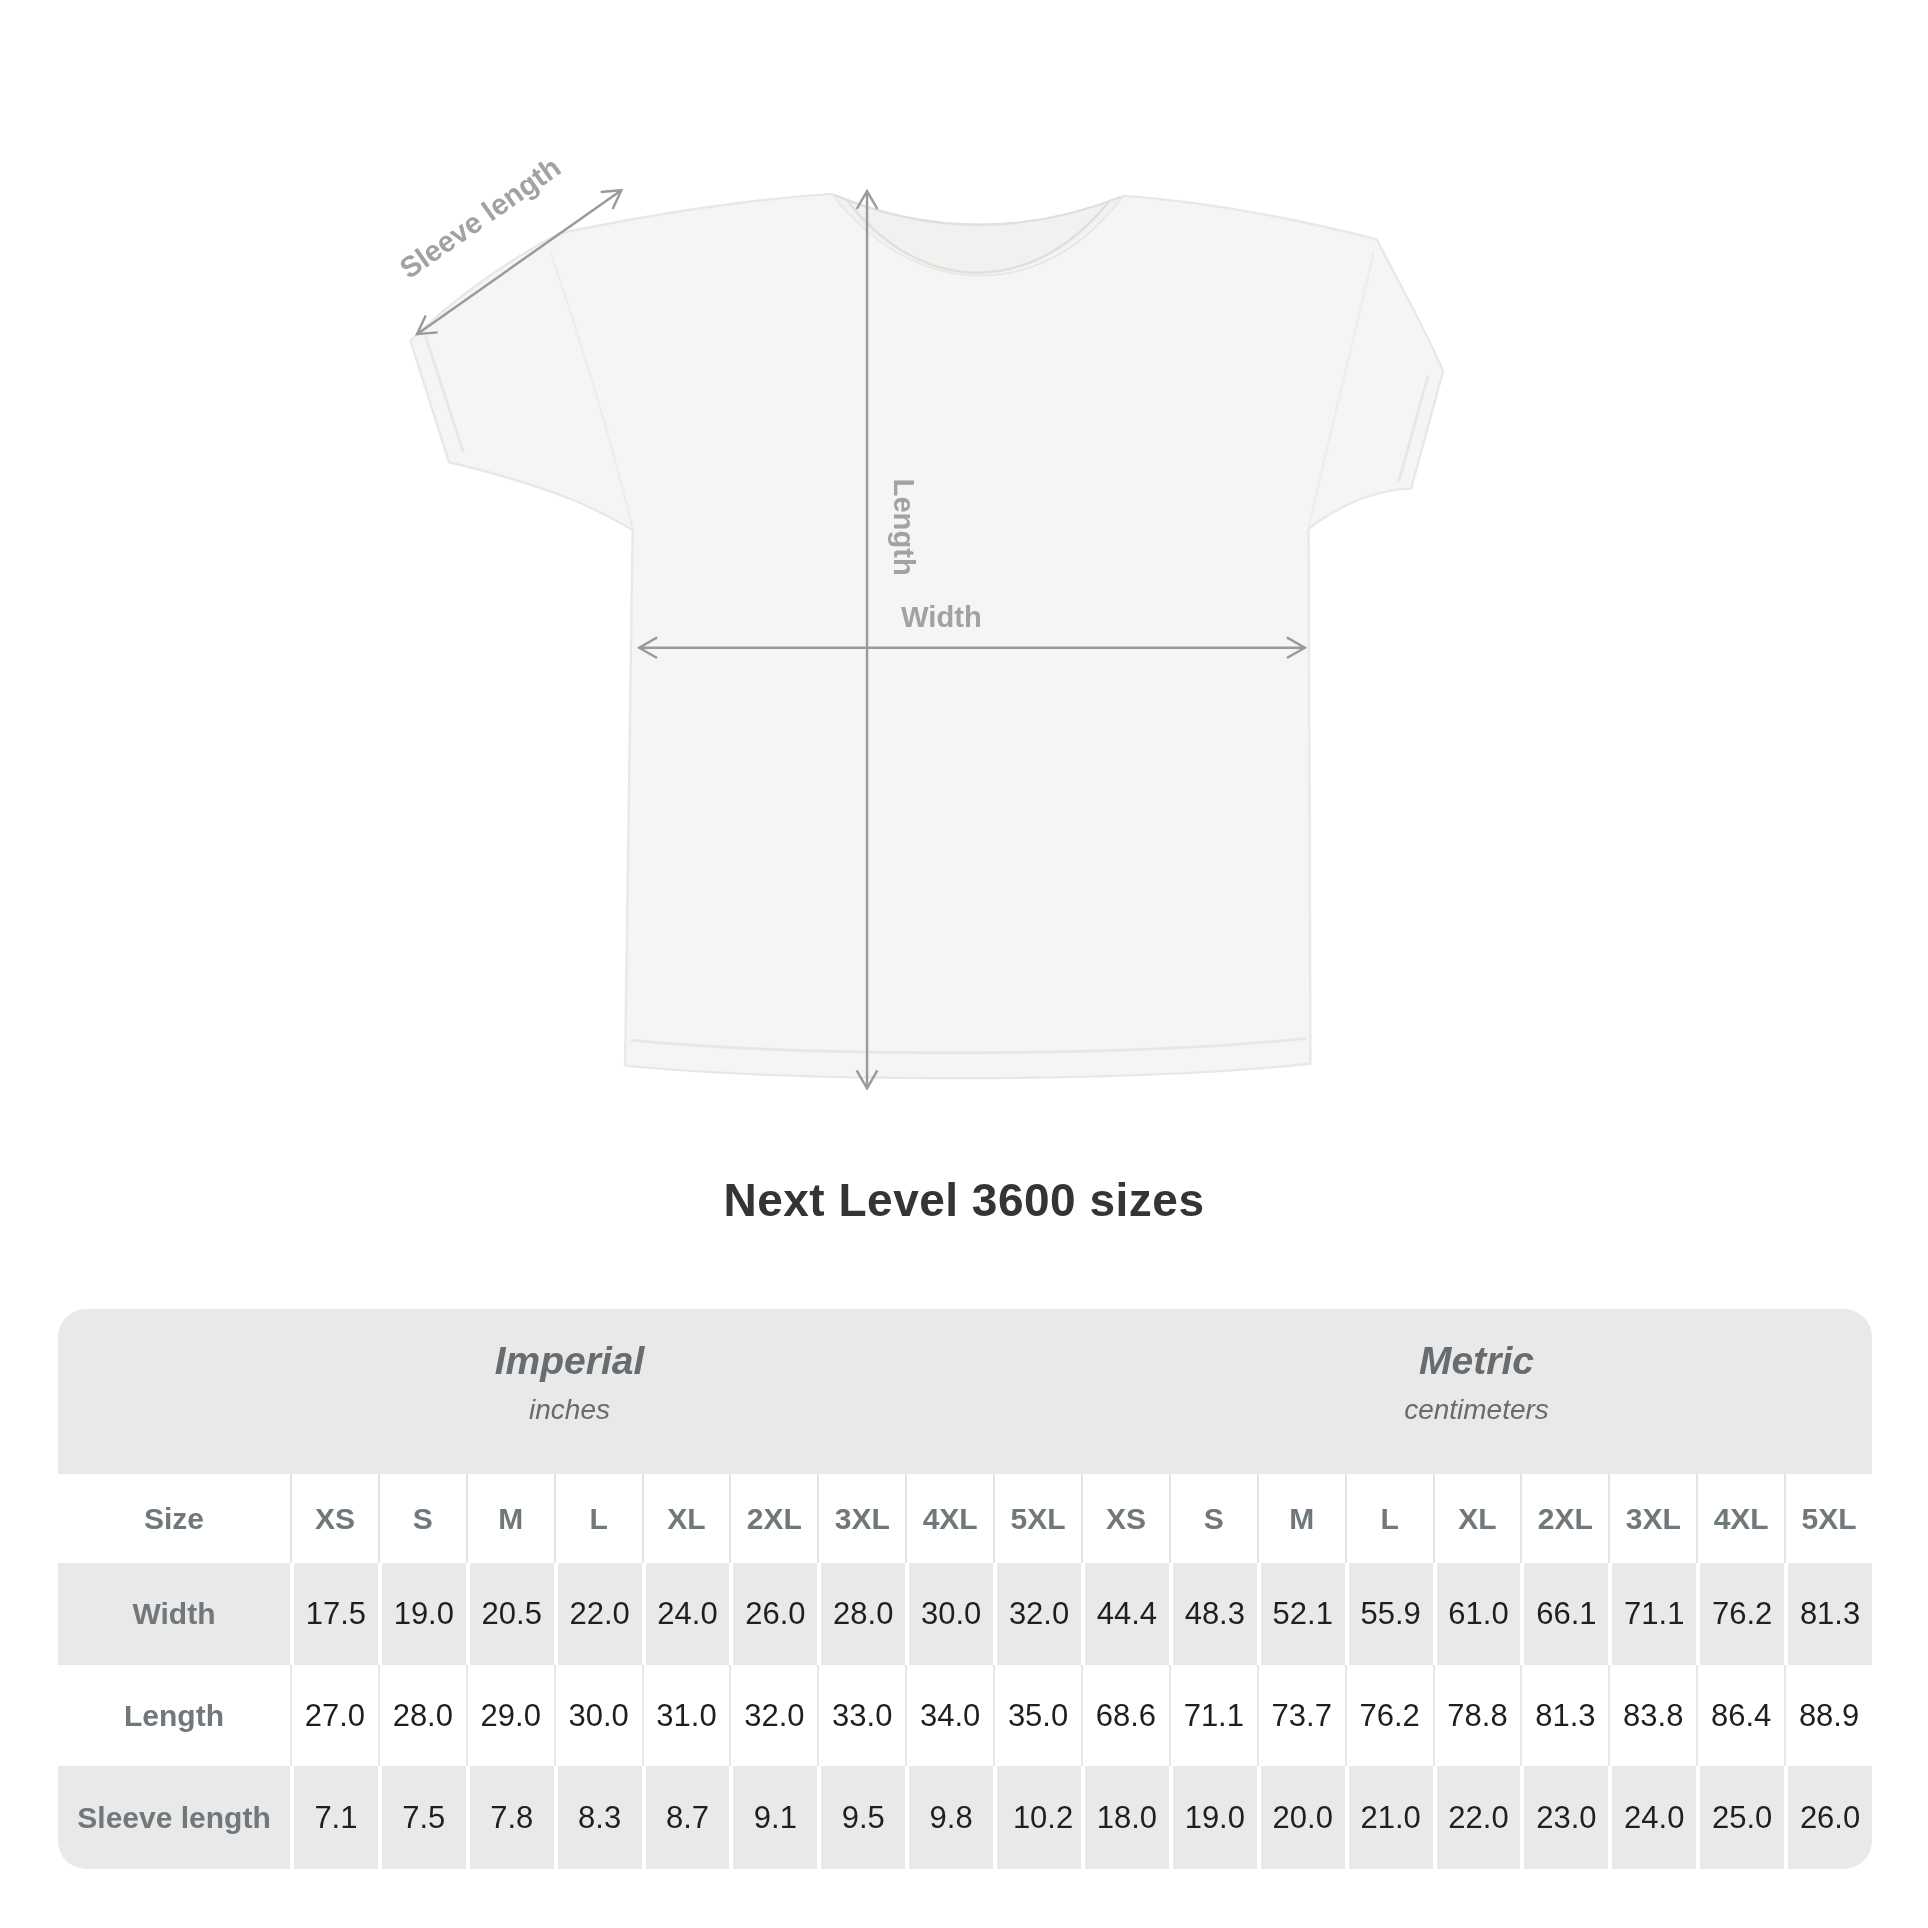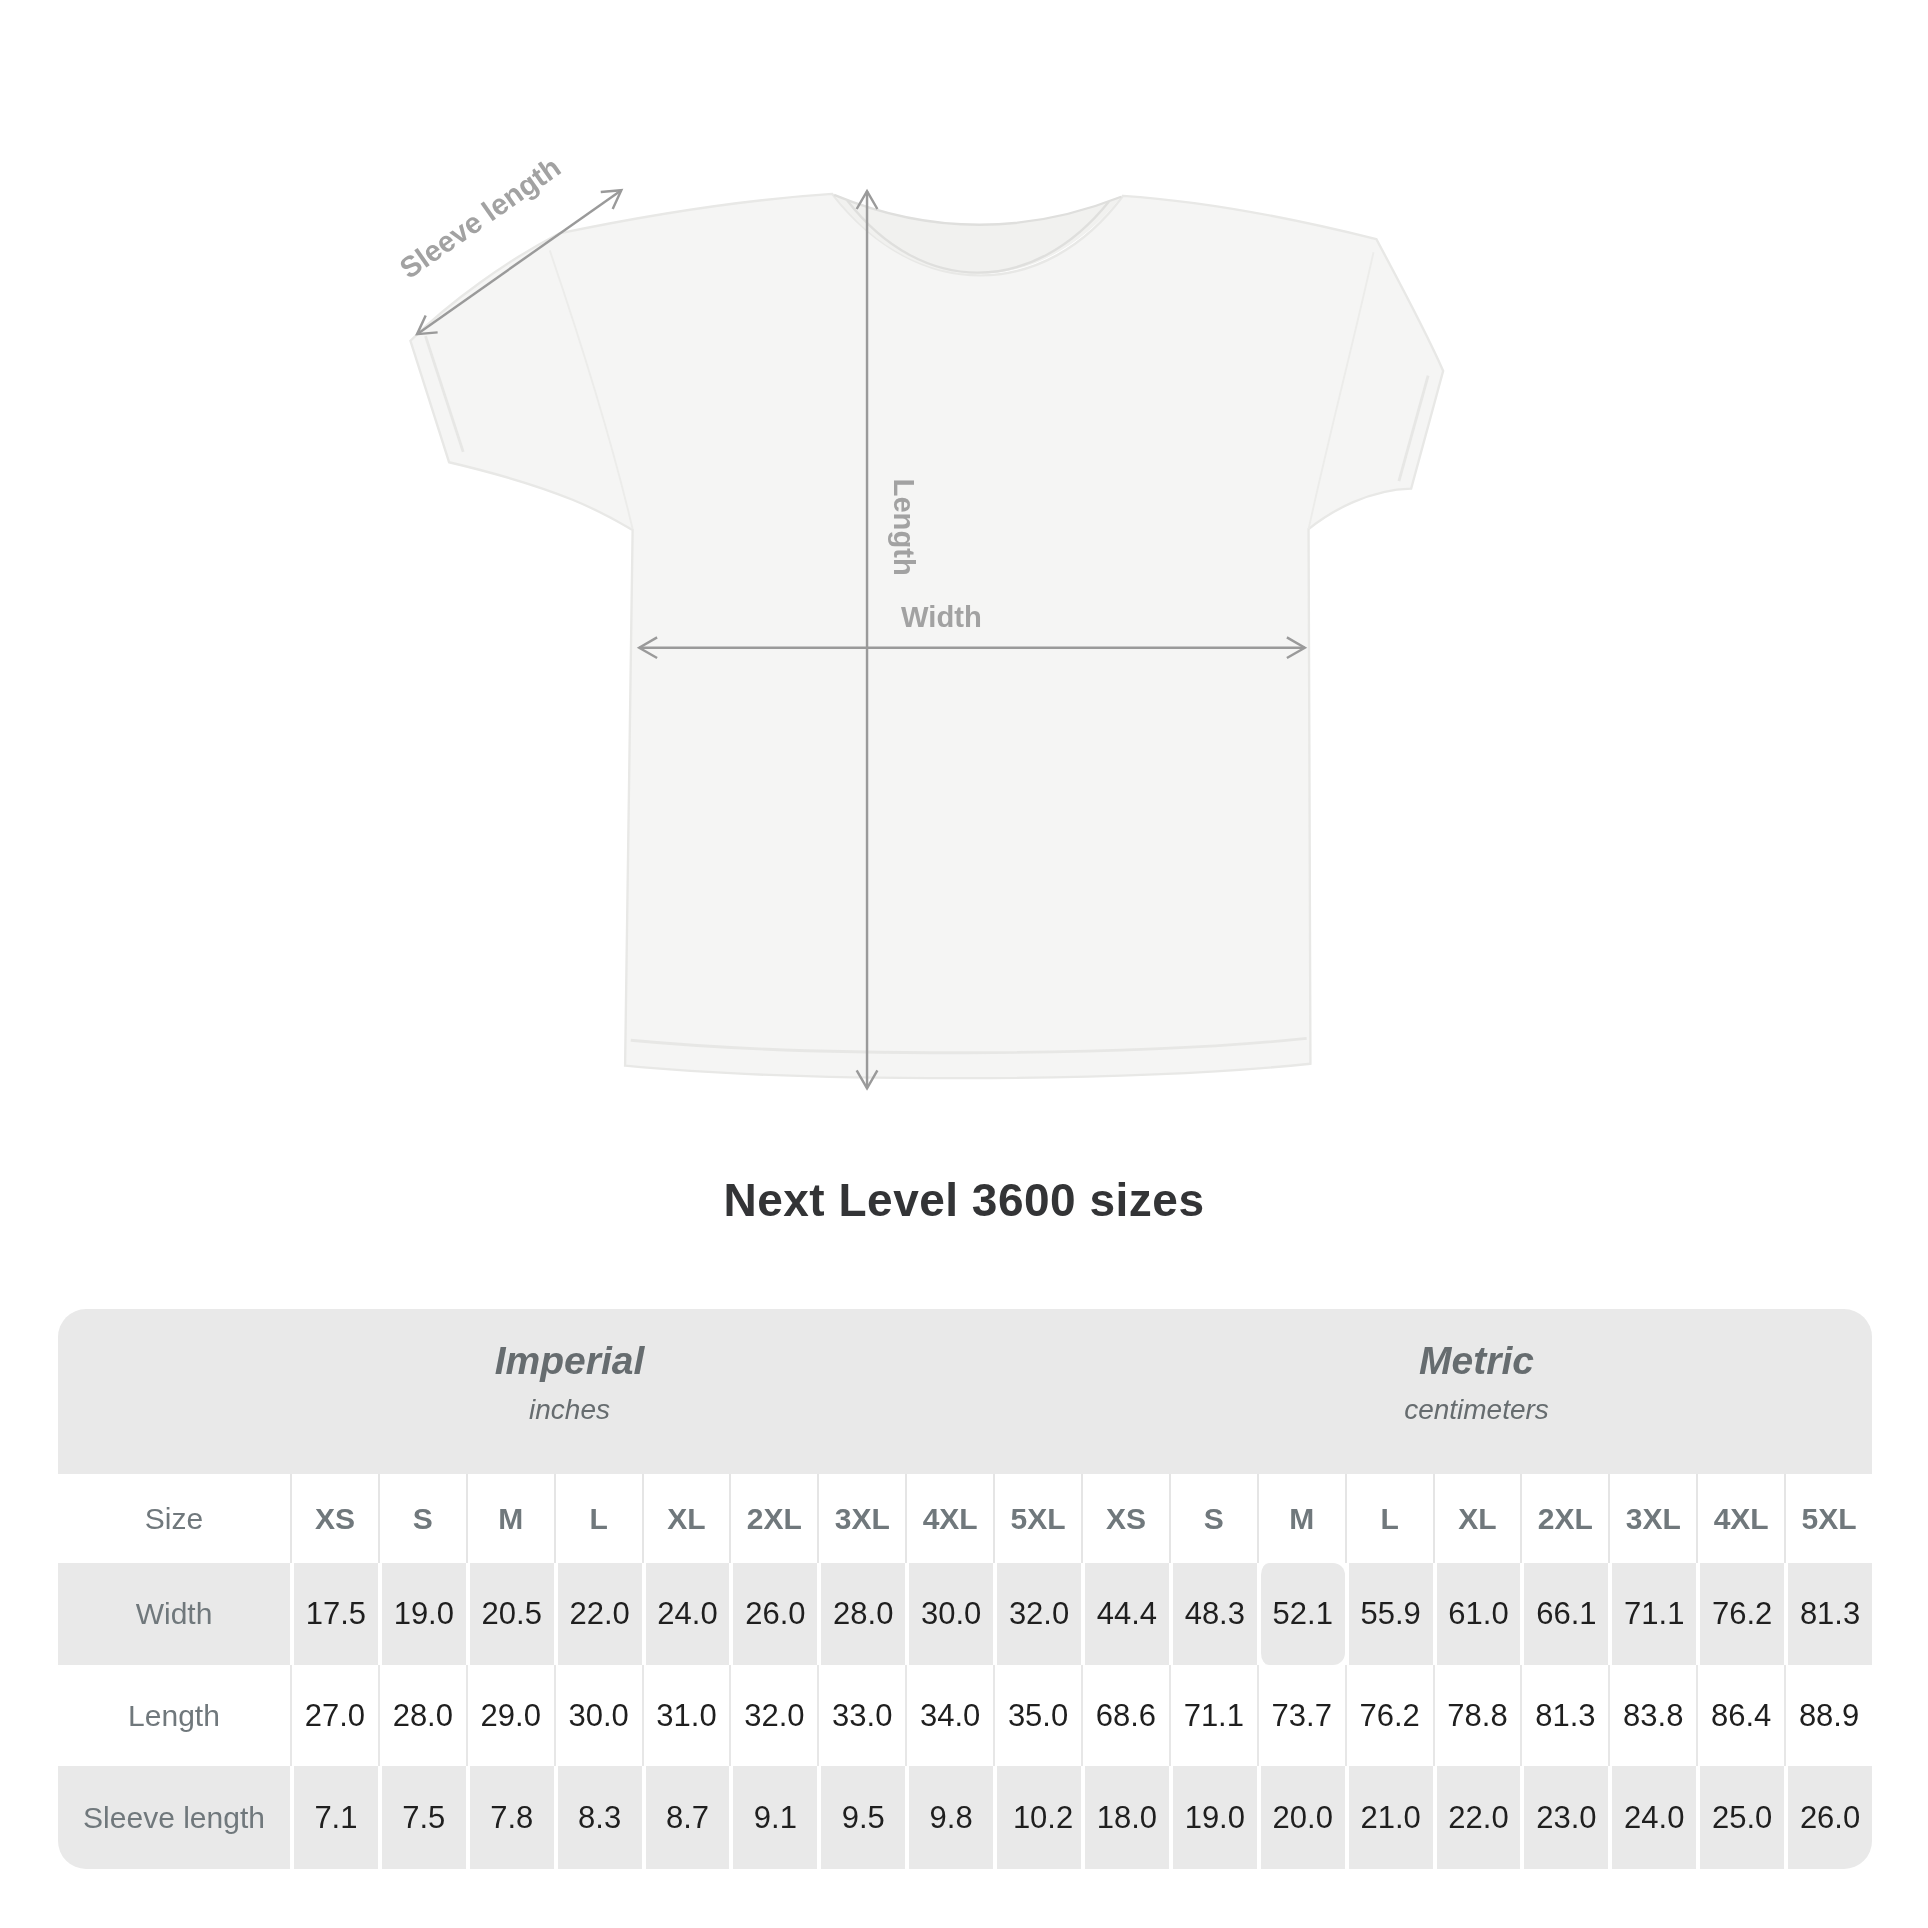"Size" .cell.label { font-weight: normal -> bold }
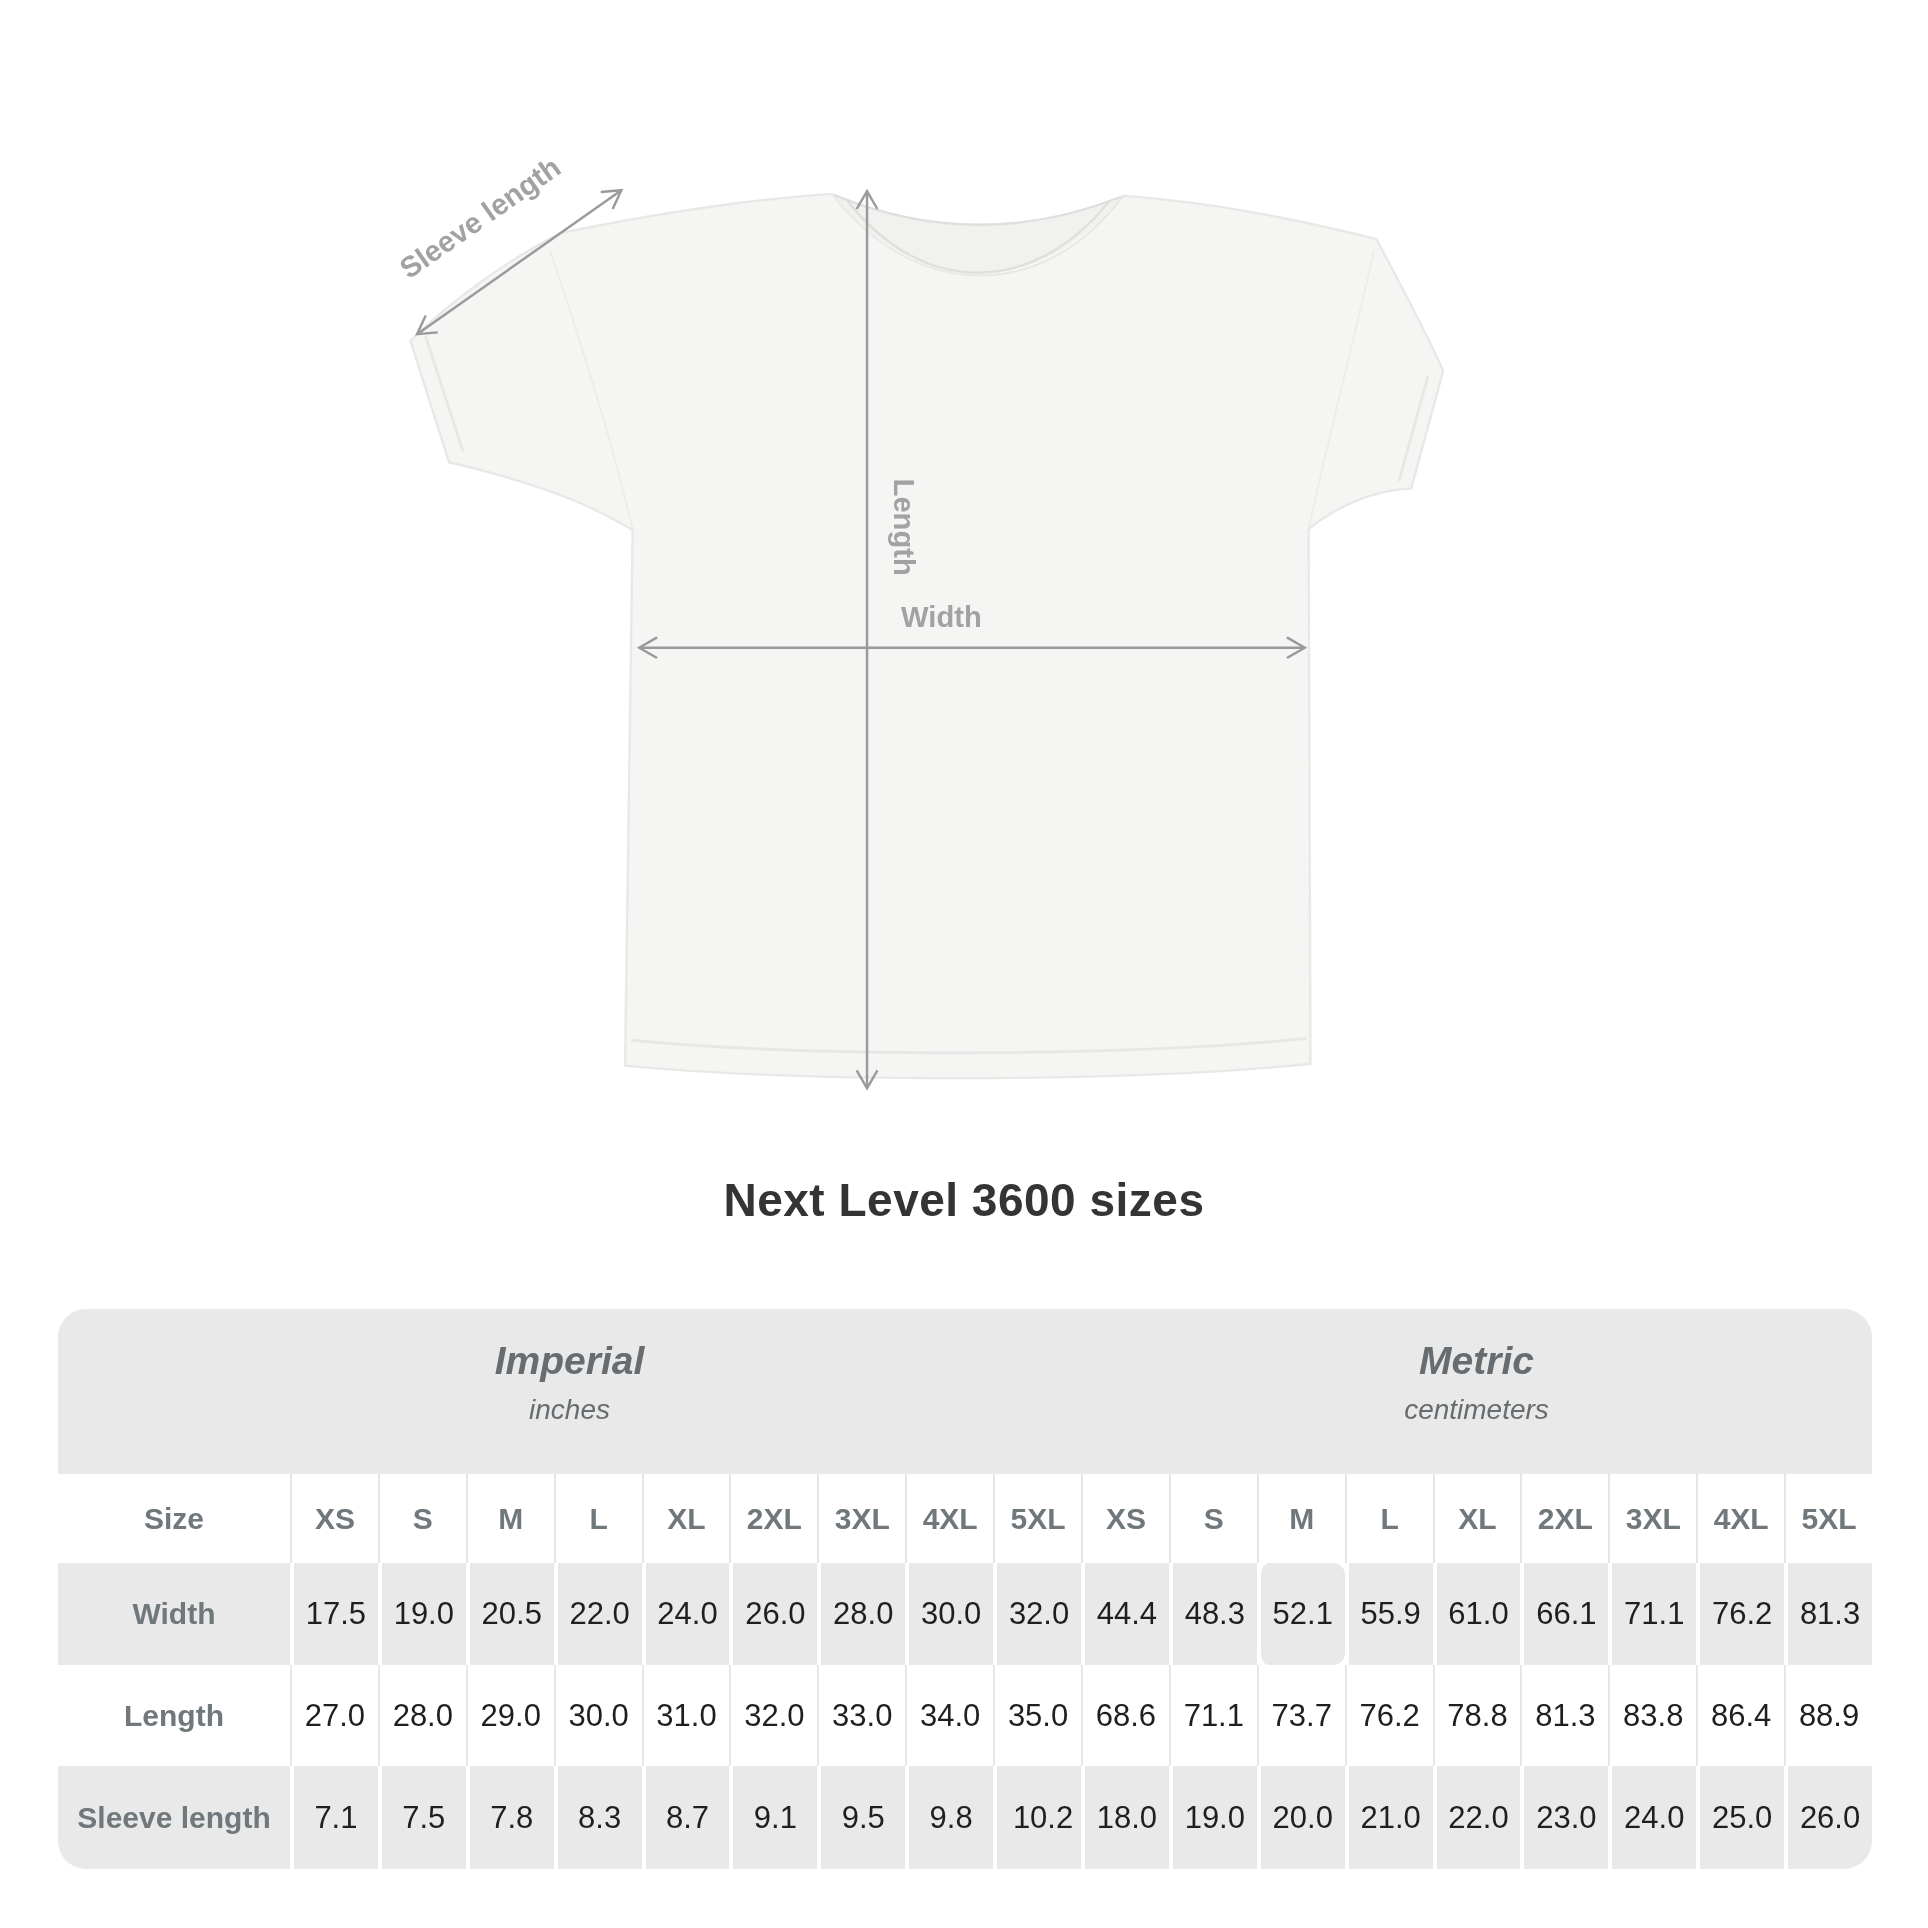"52.1" div.cell { border-radius: 12px -> none }
